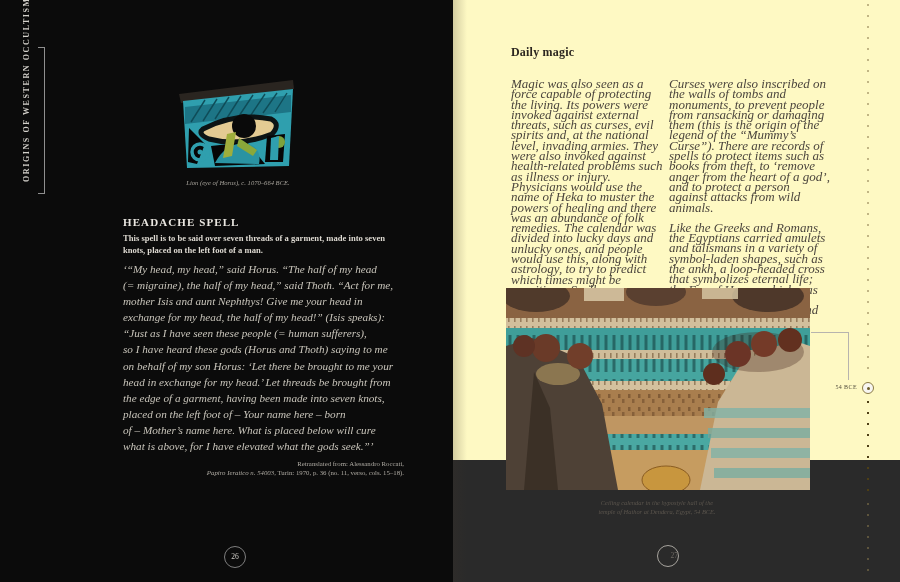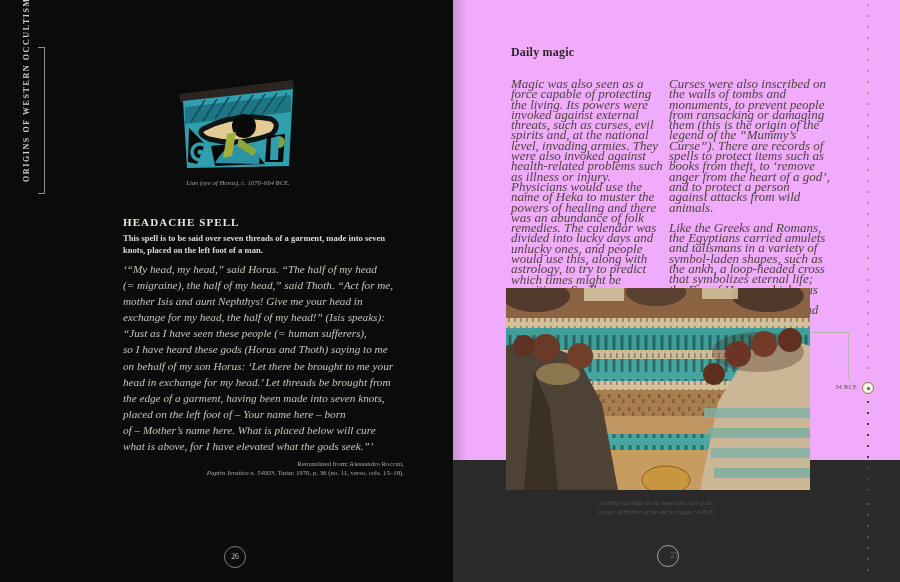"Daily magic" #page-right { background: #f0abfc -> #fef9c3 }
